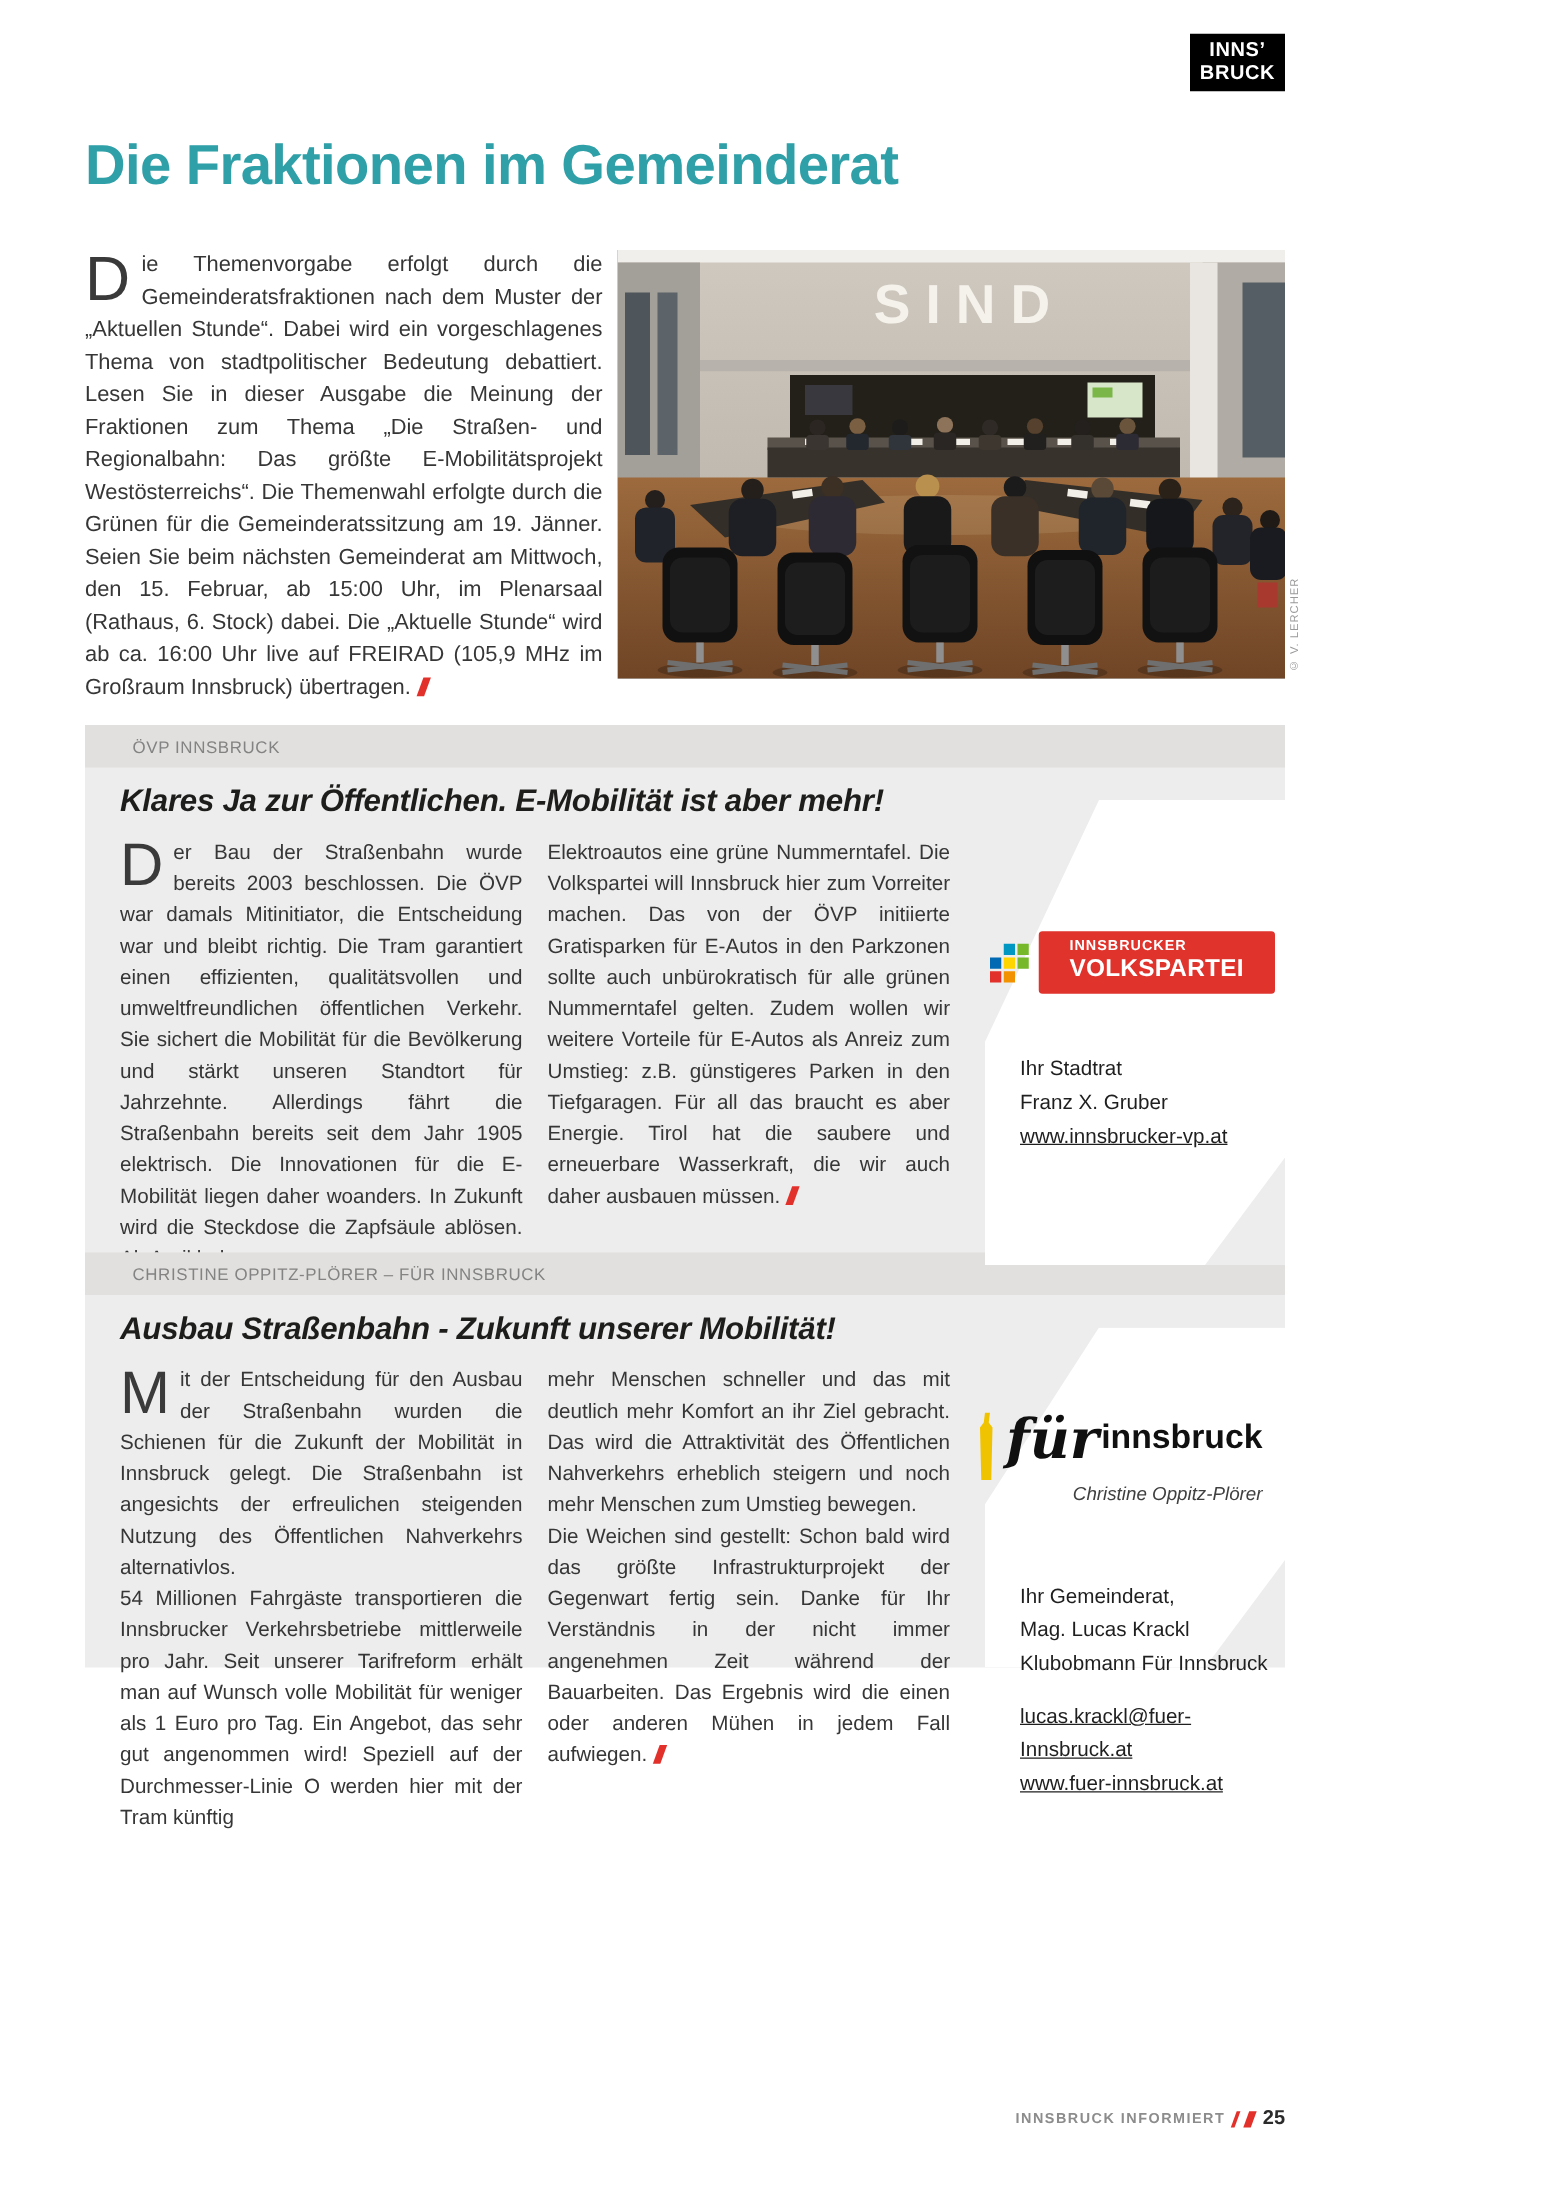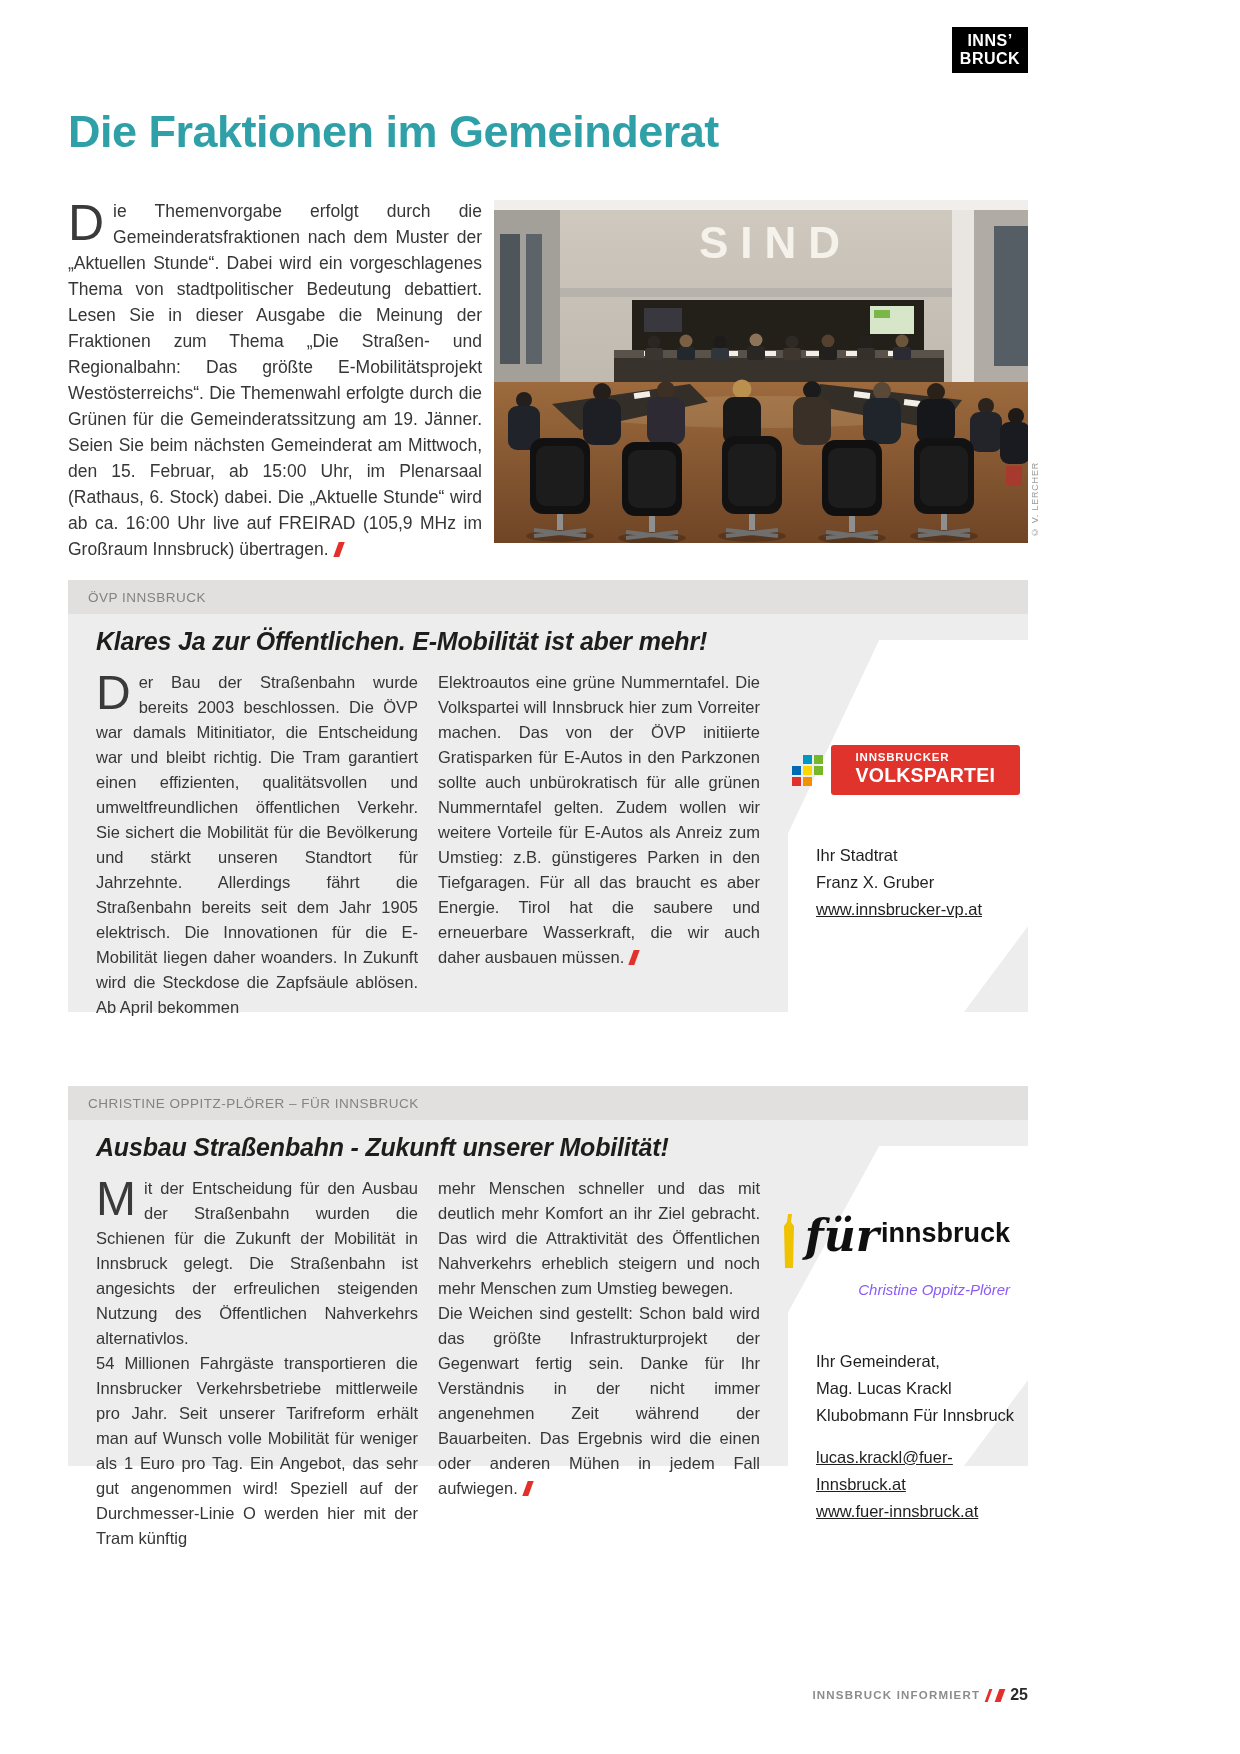"ÖVP INNSBRUCK" .kicker { padding-left: 20px -> 38px }
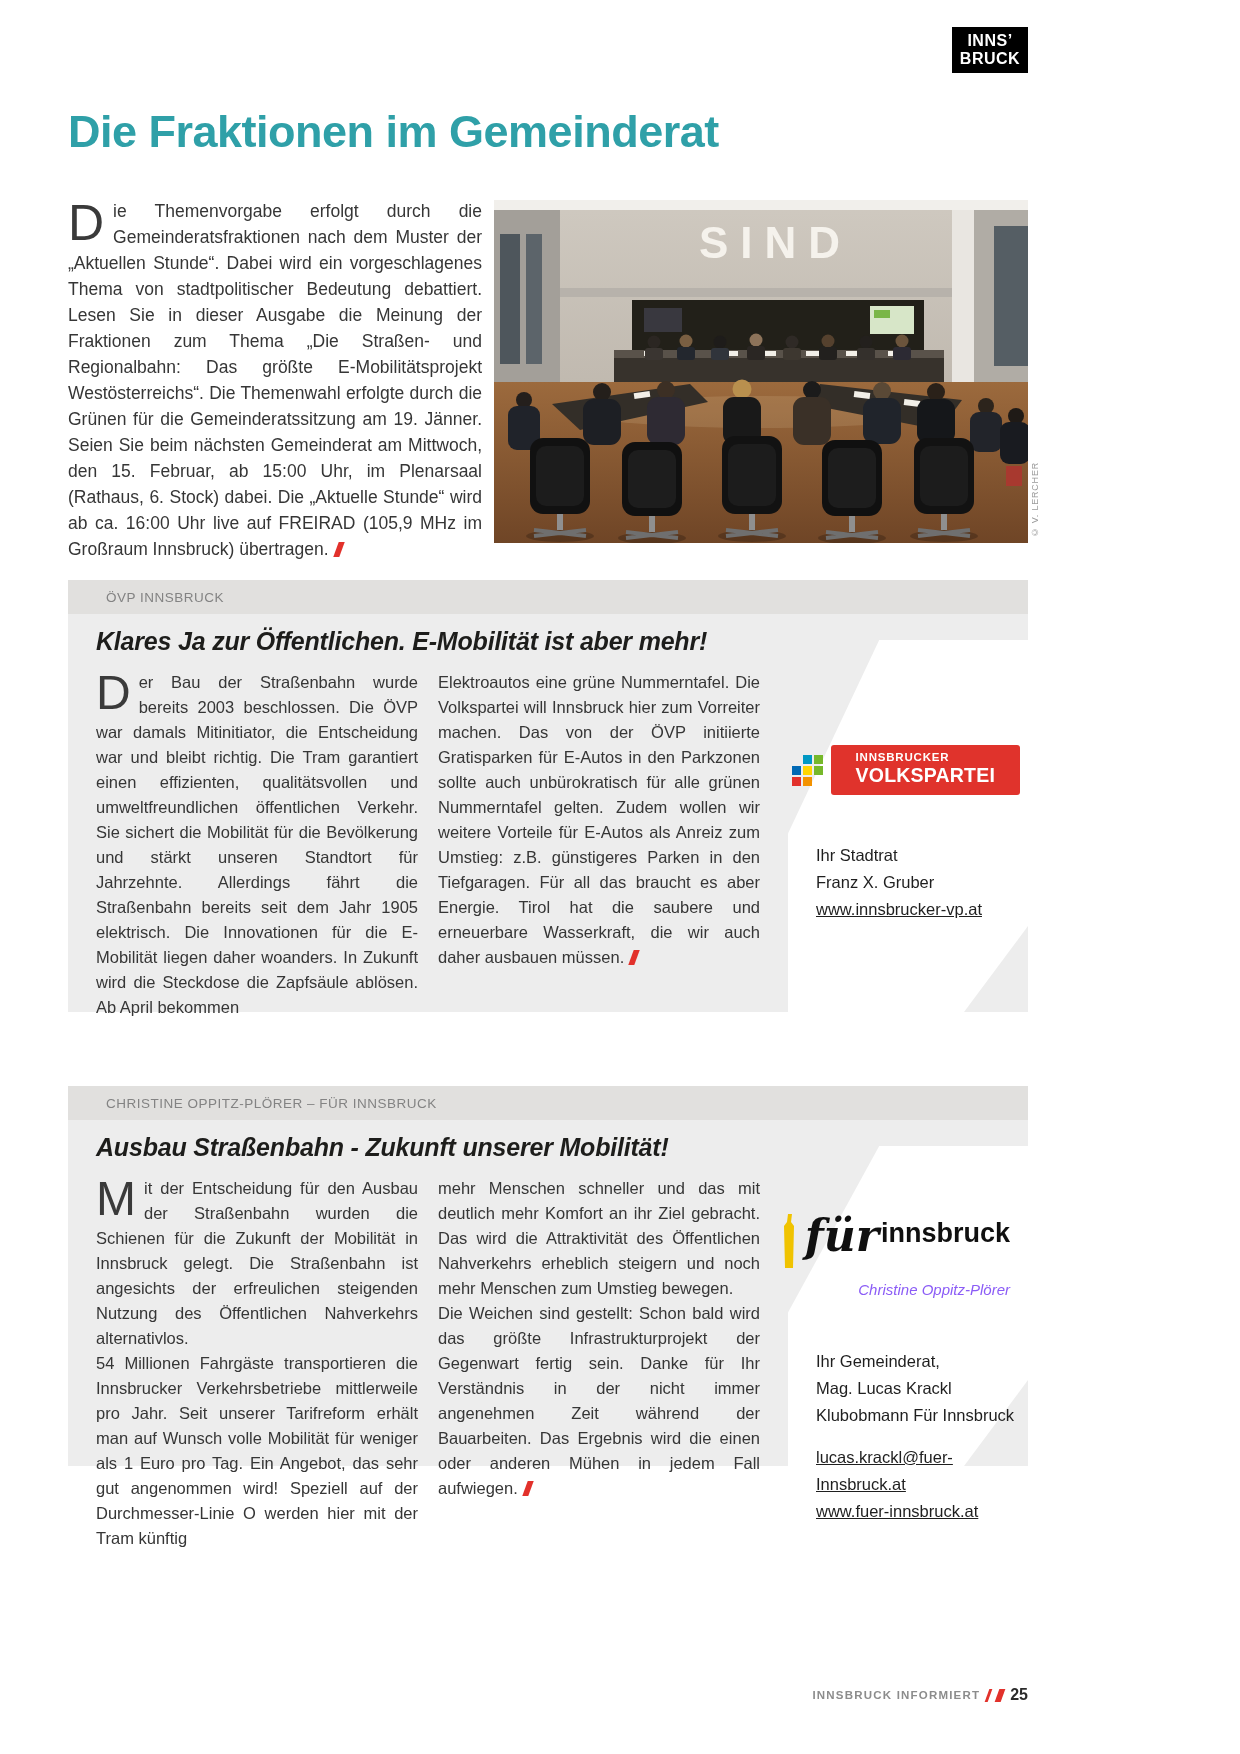"CHRISTINE OPPITZ-PLÖRER – FÜR INNSBRUCK" .section.fi { height: 380px -> 332px; top: 1086px -> 1002px }
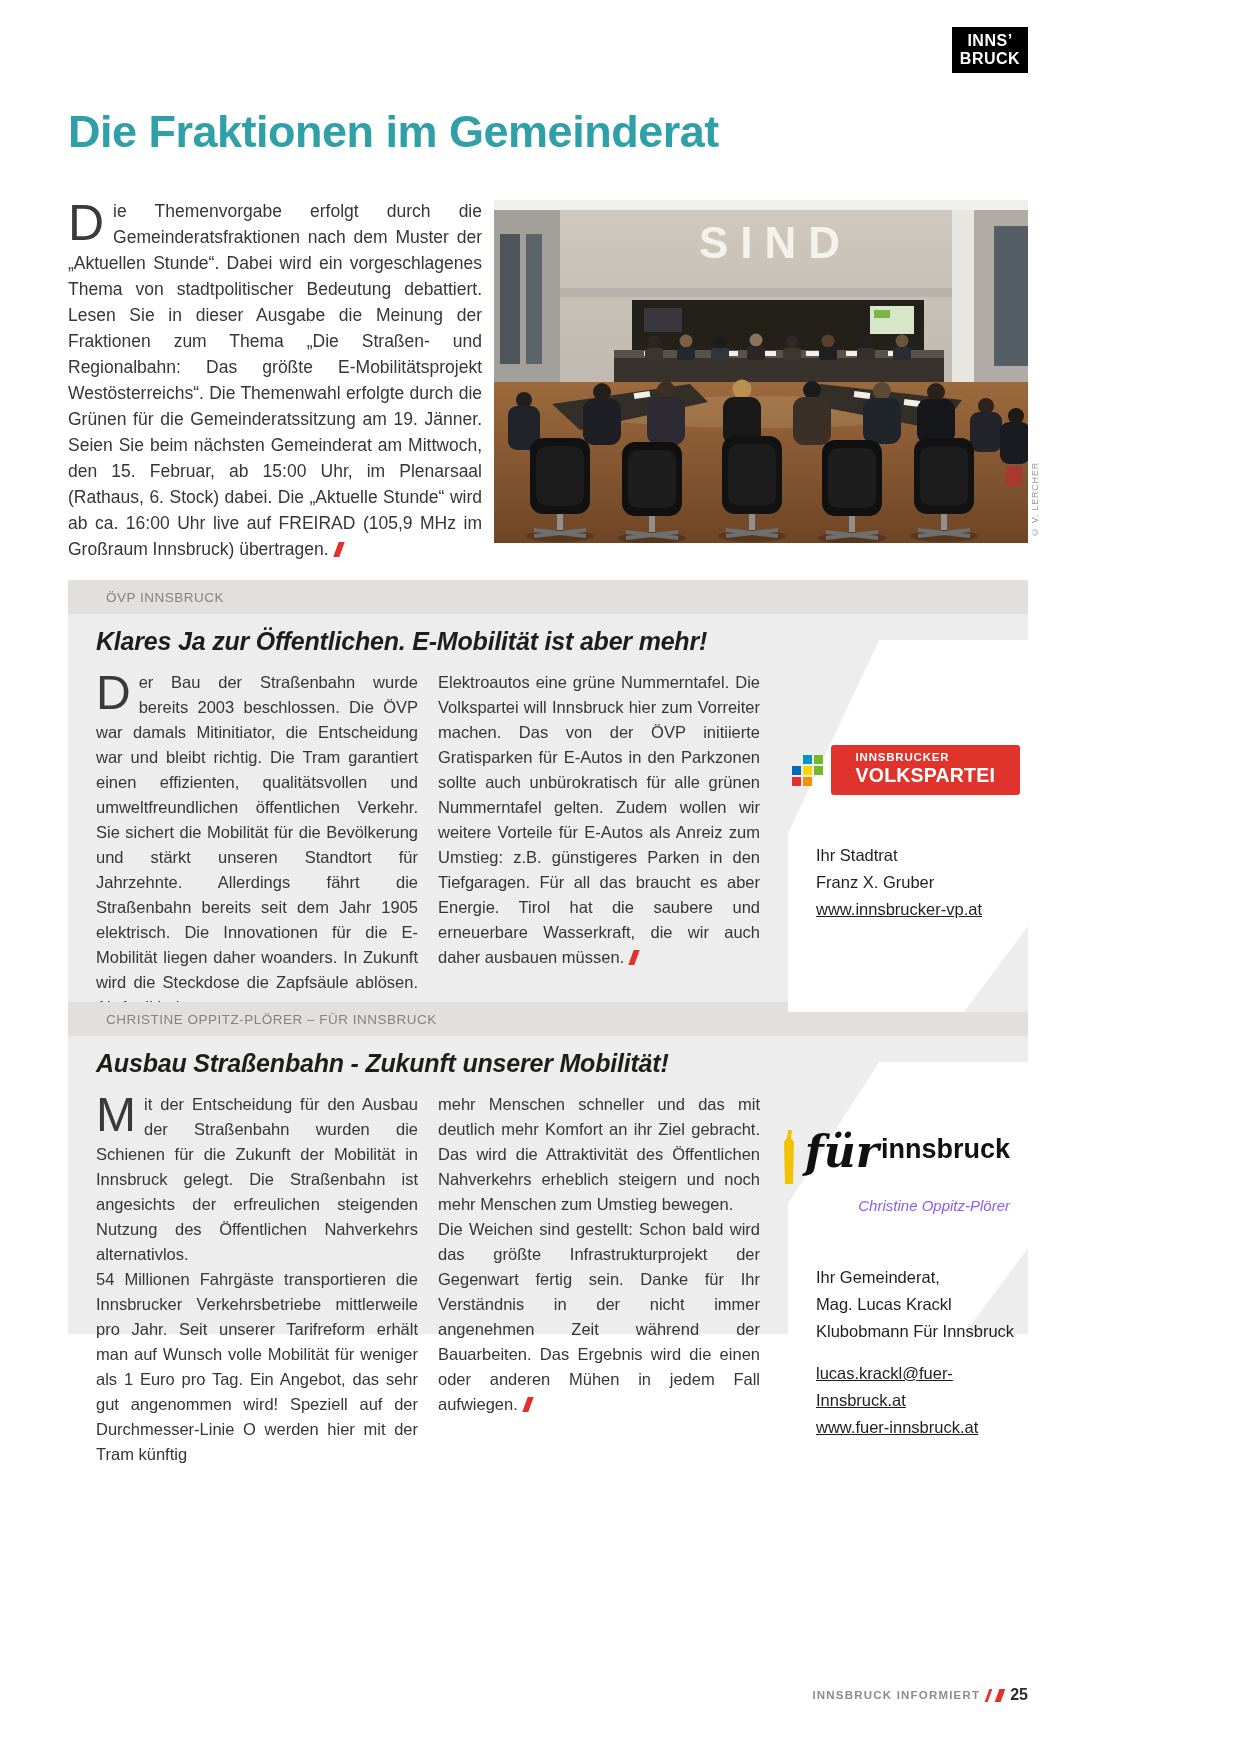"Christine Oppitz-Plörer" .fi-sub { color: #8b5cf6 -> #404040; margin-top: 11px -> 1px }
